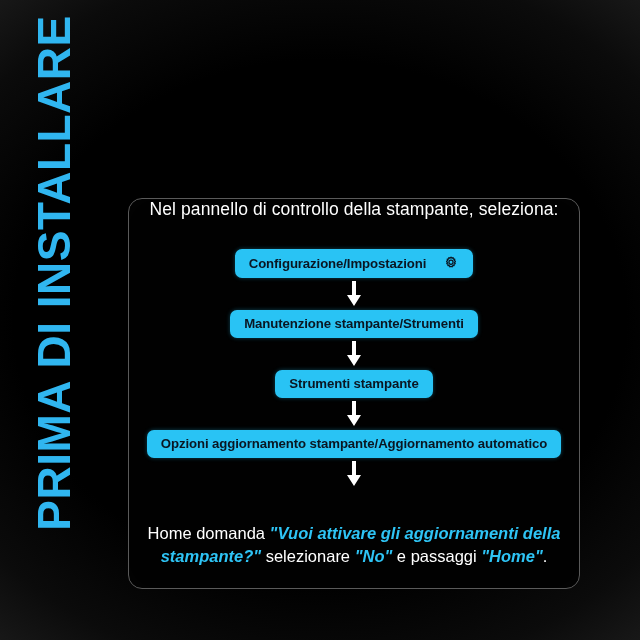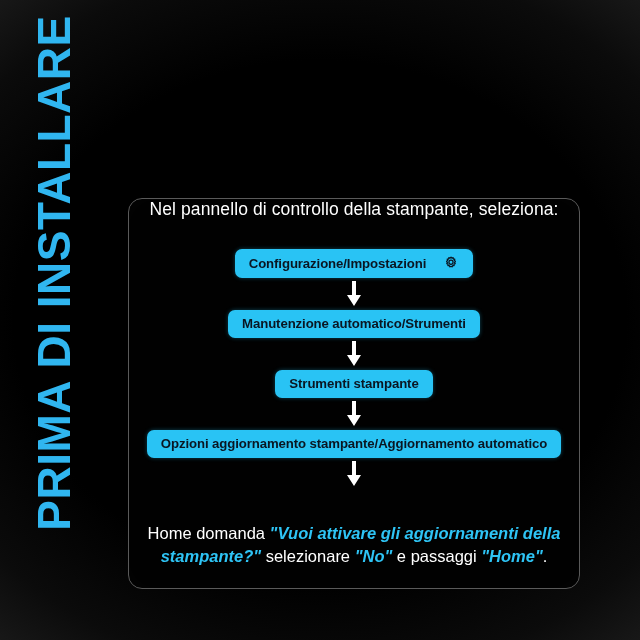"Manutenzione automatico/Strumenti" span { text: automatico/Strumenti -> stampante/Strumenti }
